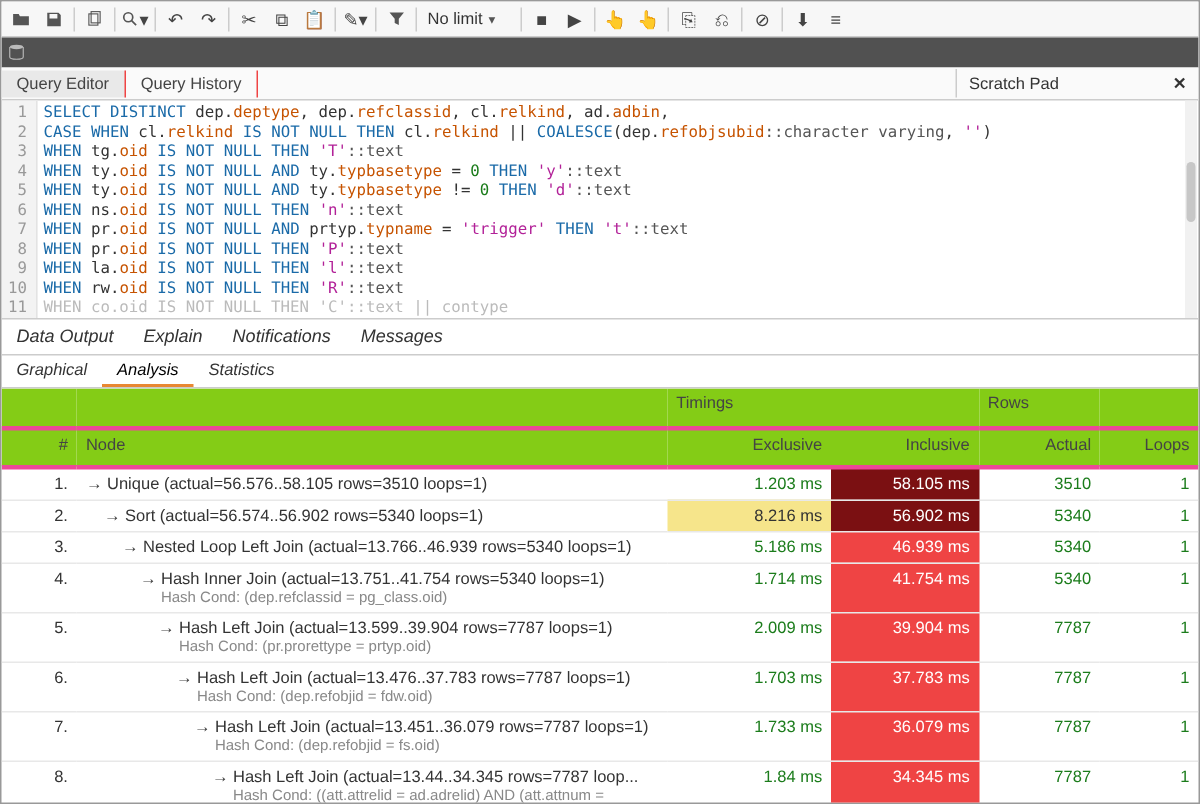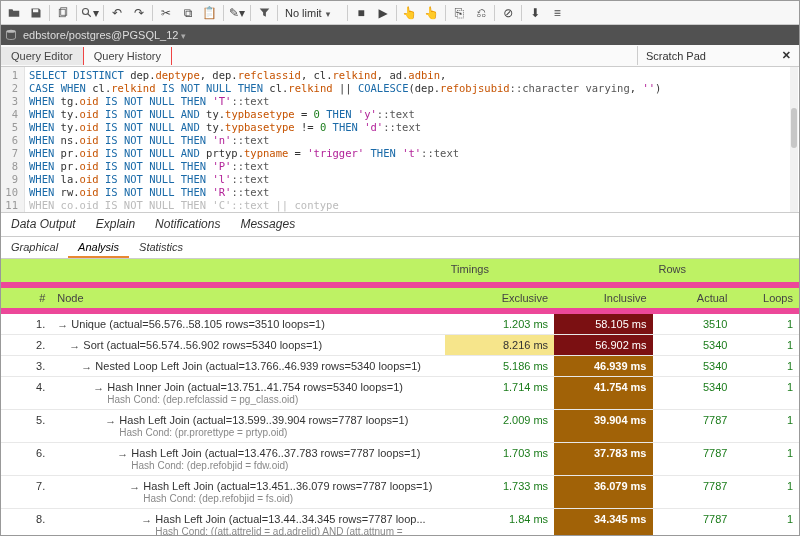"edbstore/postgres@PGSQL_12" span.drop { html: <span>edbstore/postgres@PGSQL_12</span> -> none }
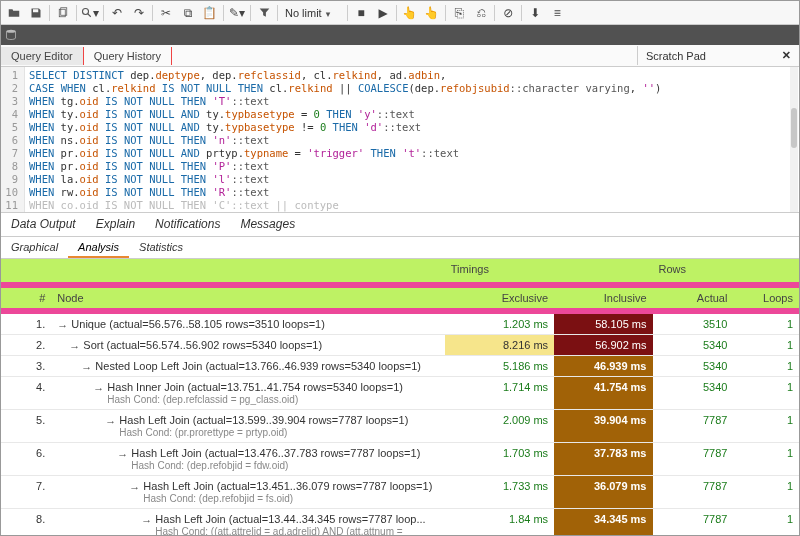"Timings" .grid th { background: #bef264 -> #84cc16; border-bottom: 6px solid #ec4899 -> 3px solid #ec4899 }
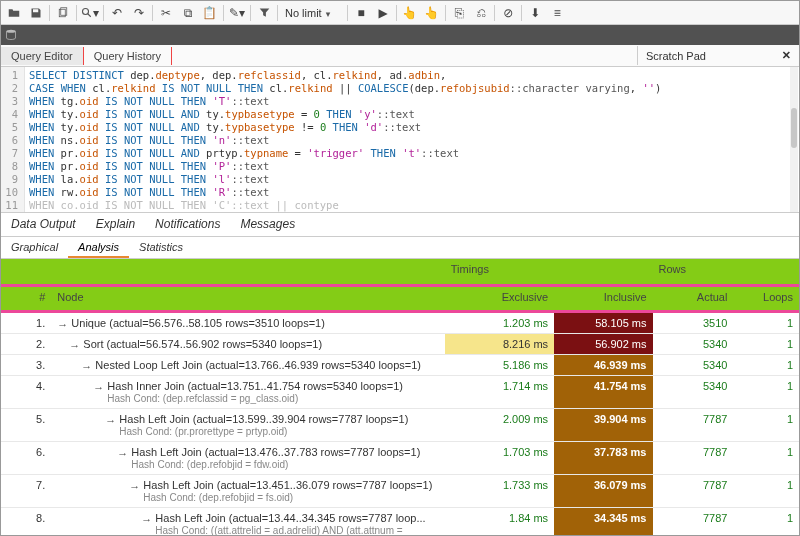"46.939 ms" .c-orange { background: #a16207 -> #ef4444; font-weight: bold -> none }
